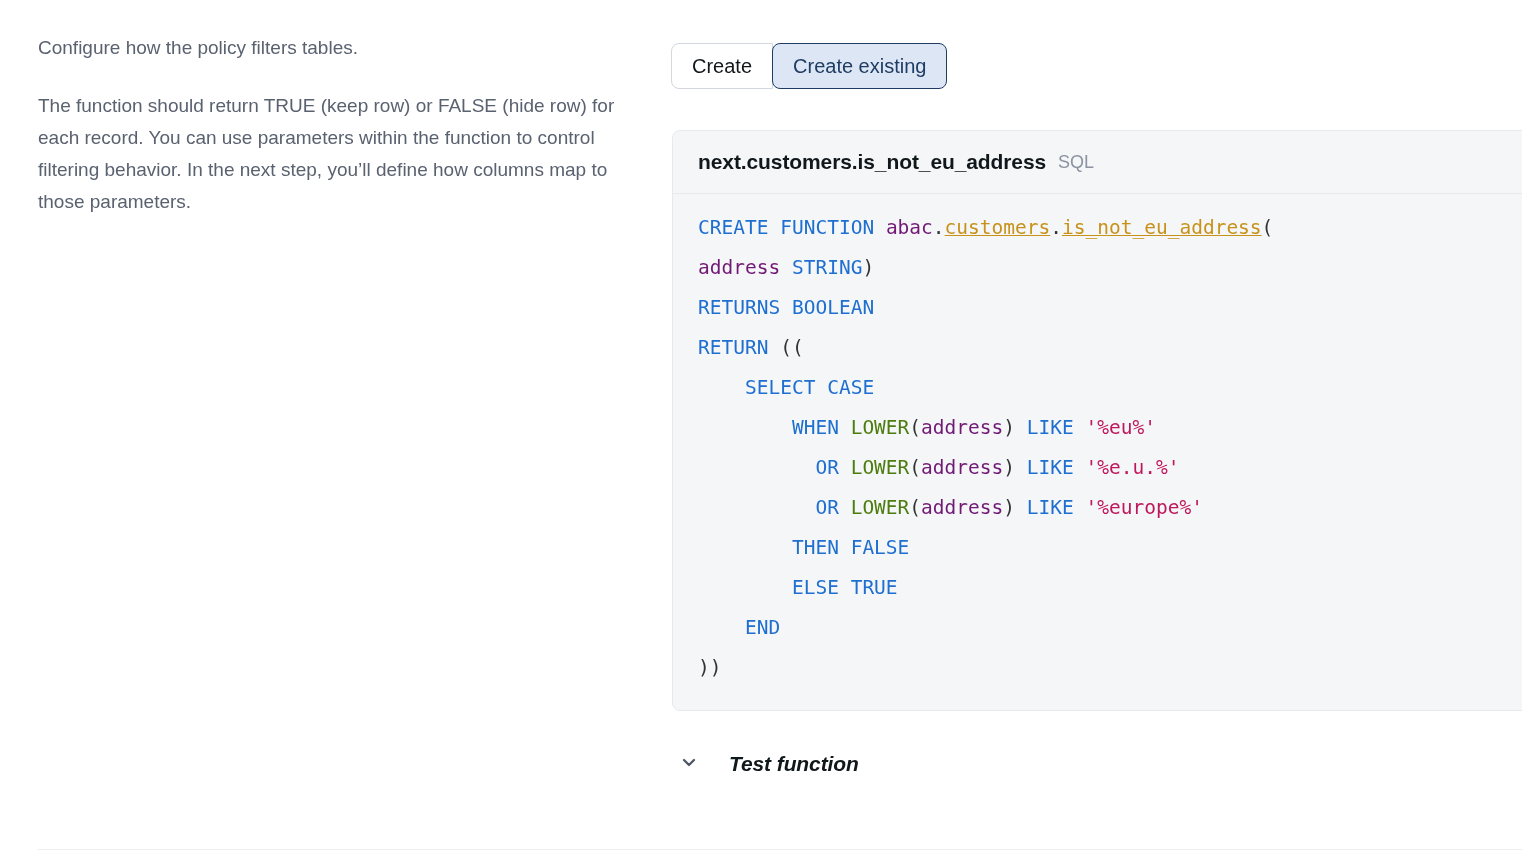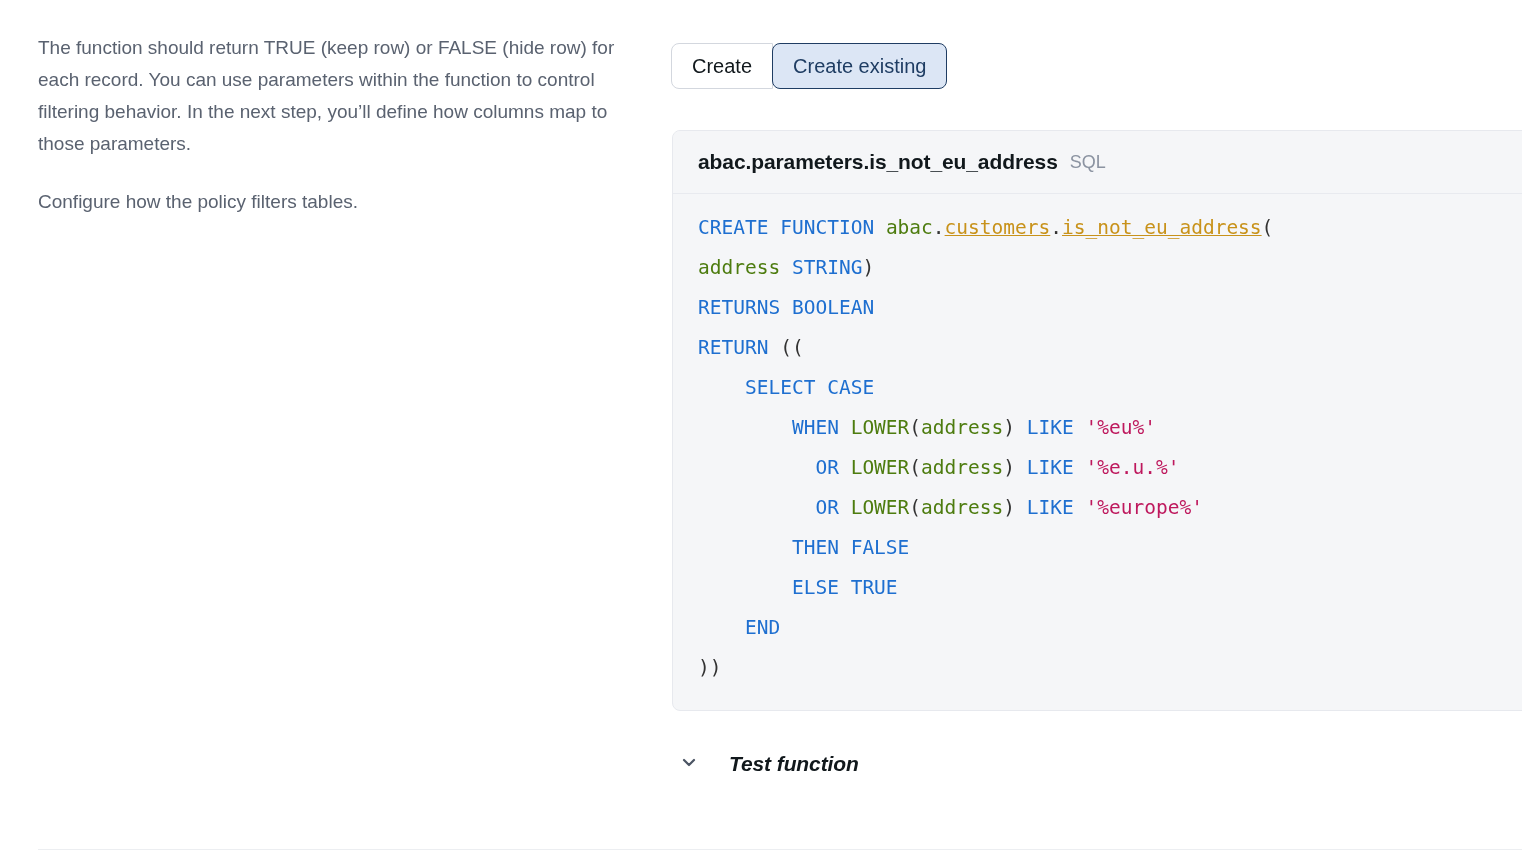"The function should return TRUE" p.section-desc { order: before "Configure how the policy filters" -> after "Configure how the policy filters" }
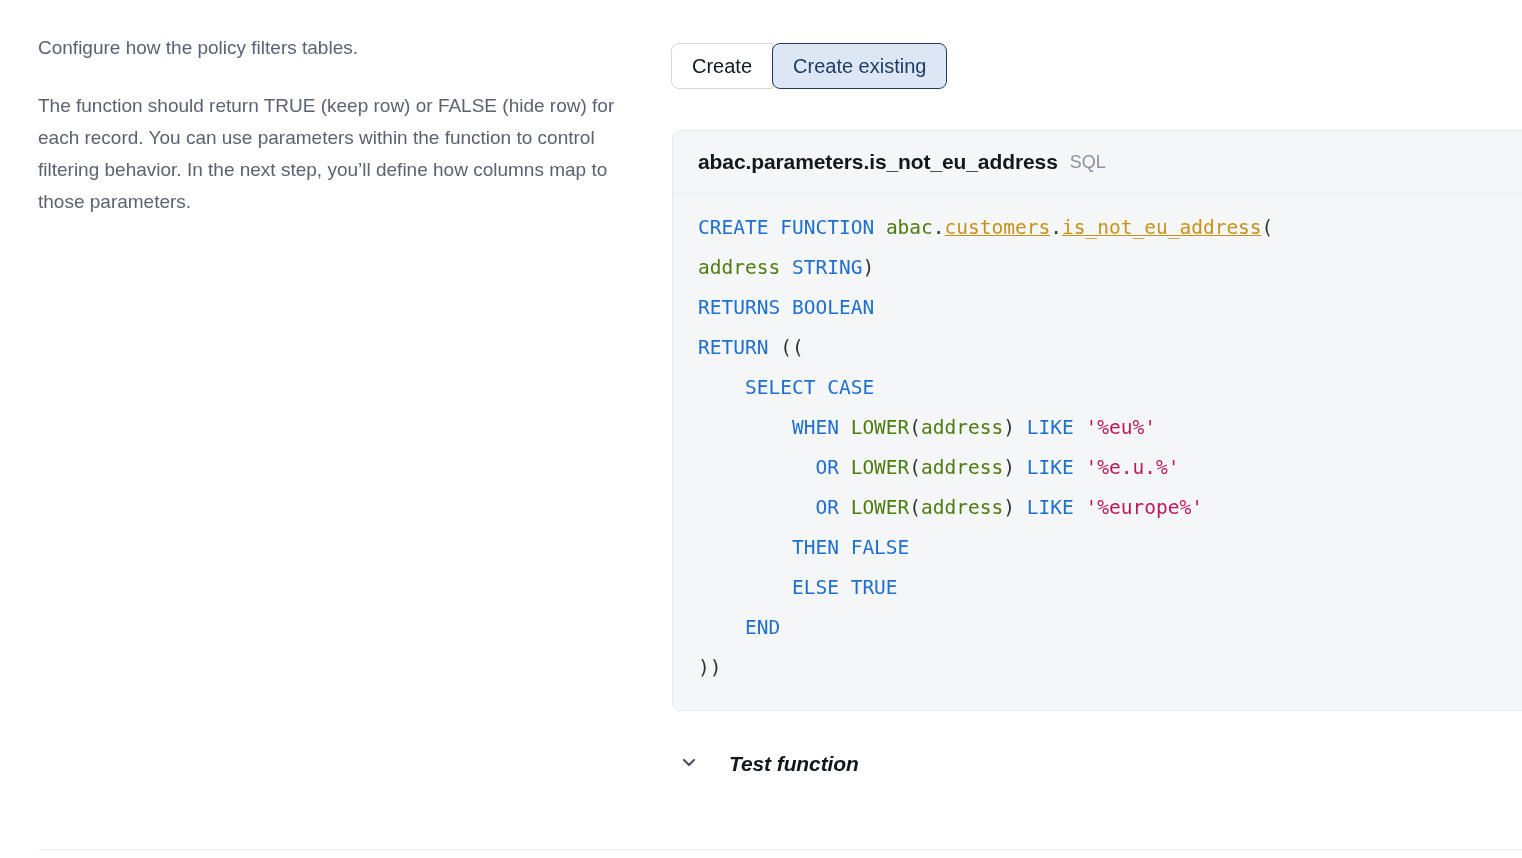"abac.parameters.is_not_eu_address" span.code-header-title { text: abac.parameters.is -> next.customers.is }
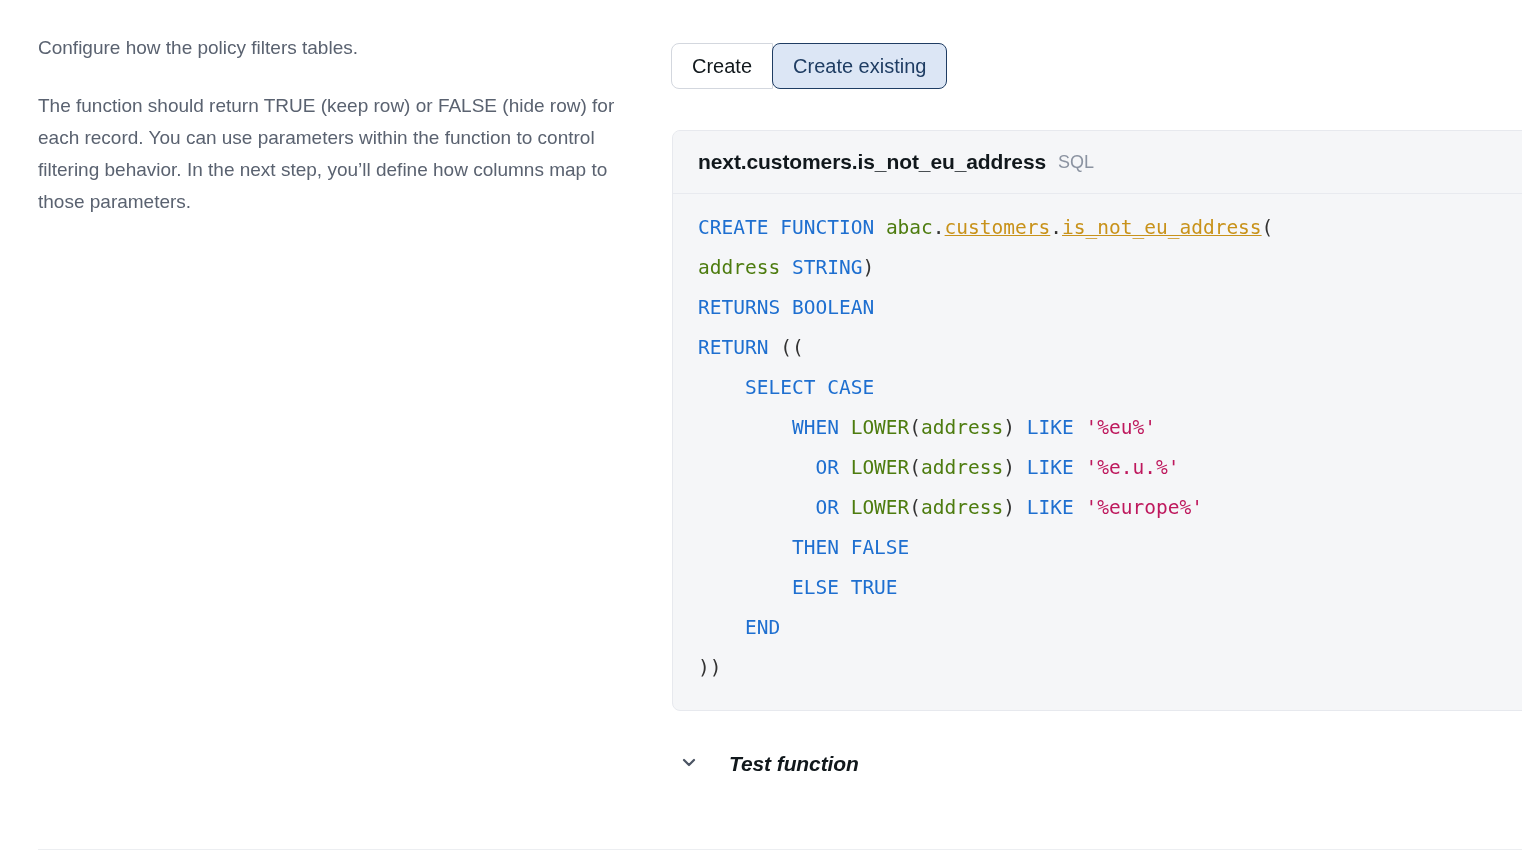"abac" .tok-id { color: #4d7c0f -> #701a75 }
